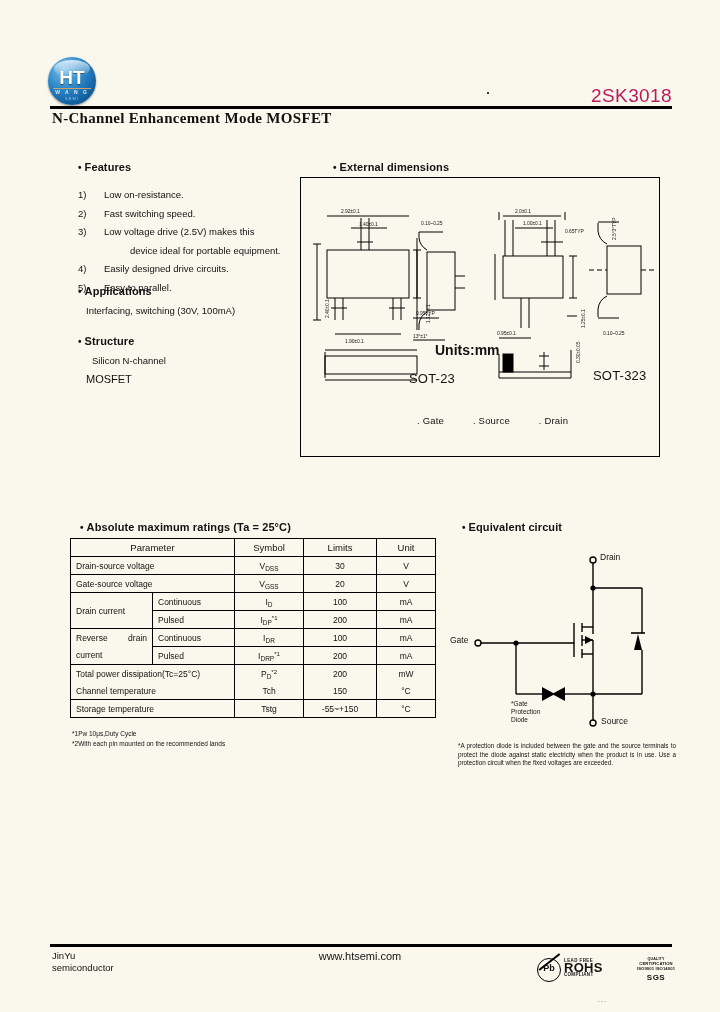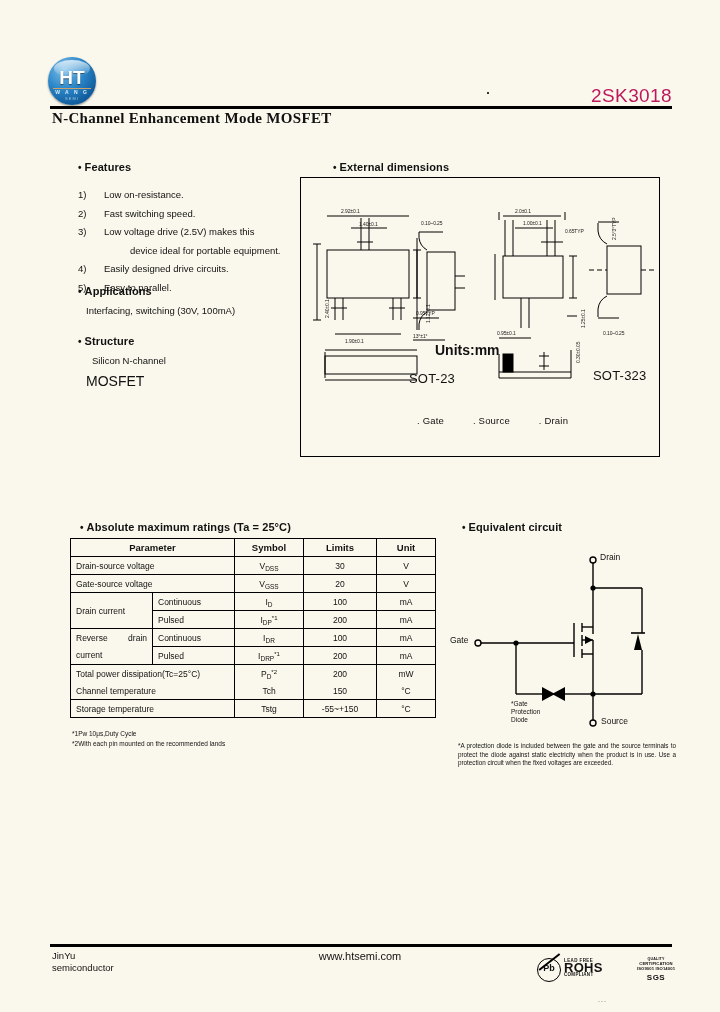"MOSFET" #struct-line2 { font-size: 14px -> 11px }
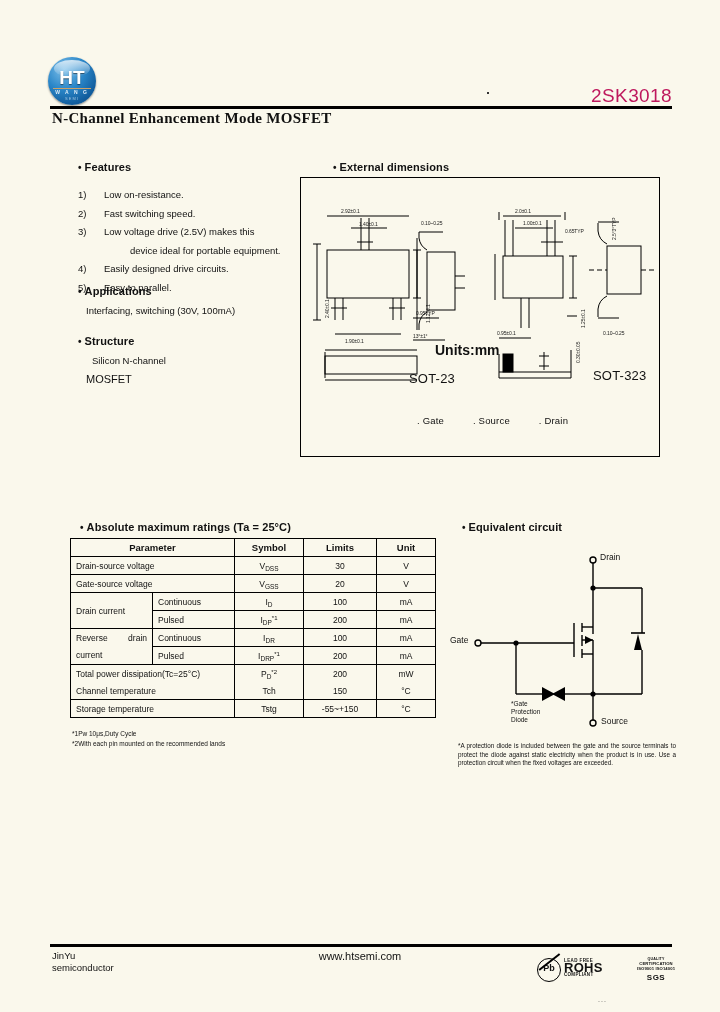"Parameter" #ratings-table th { font-weight: bold -> normal }
